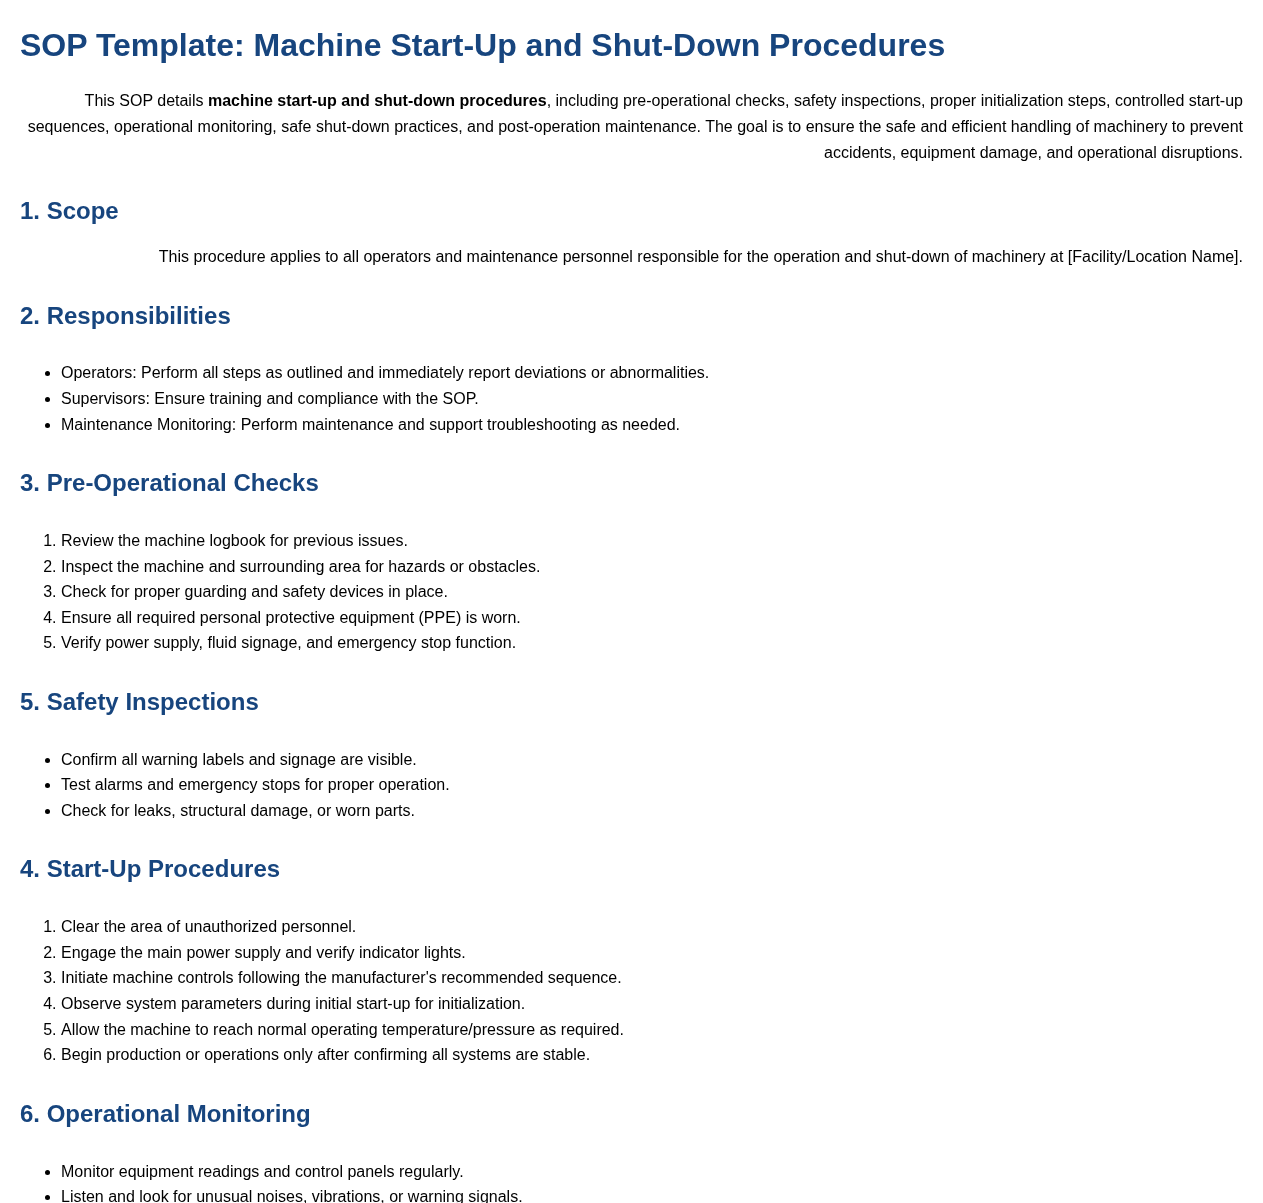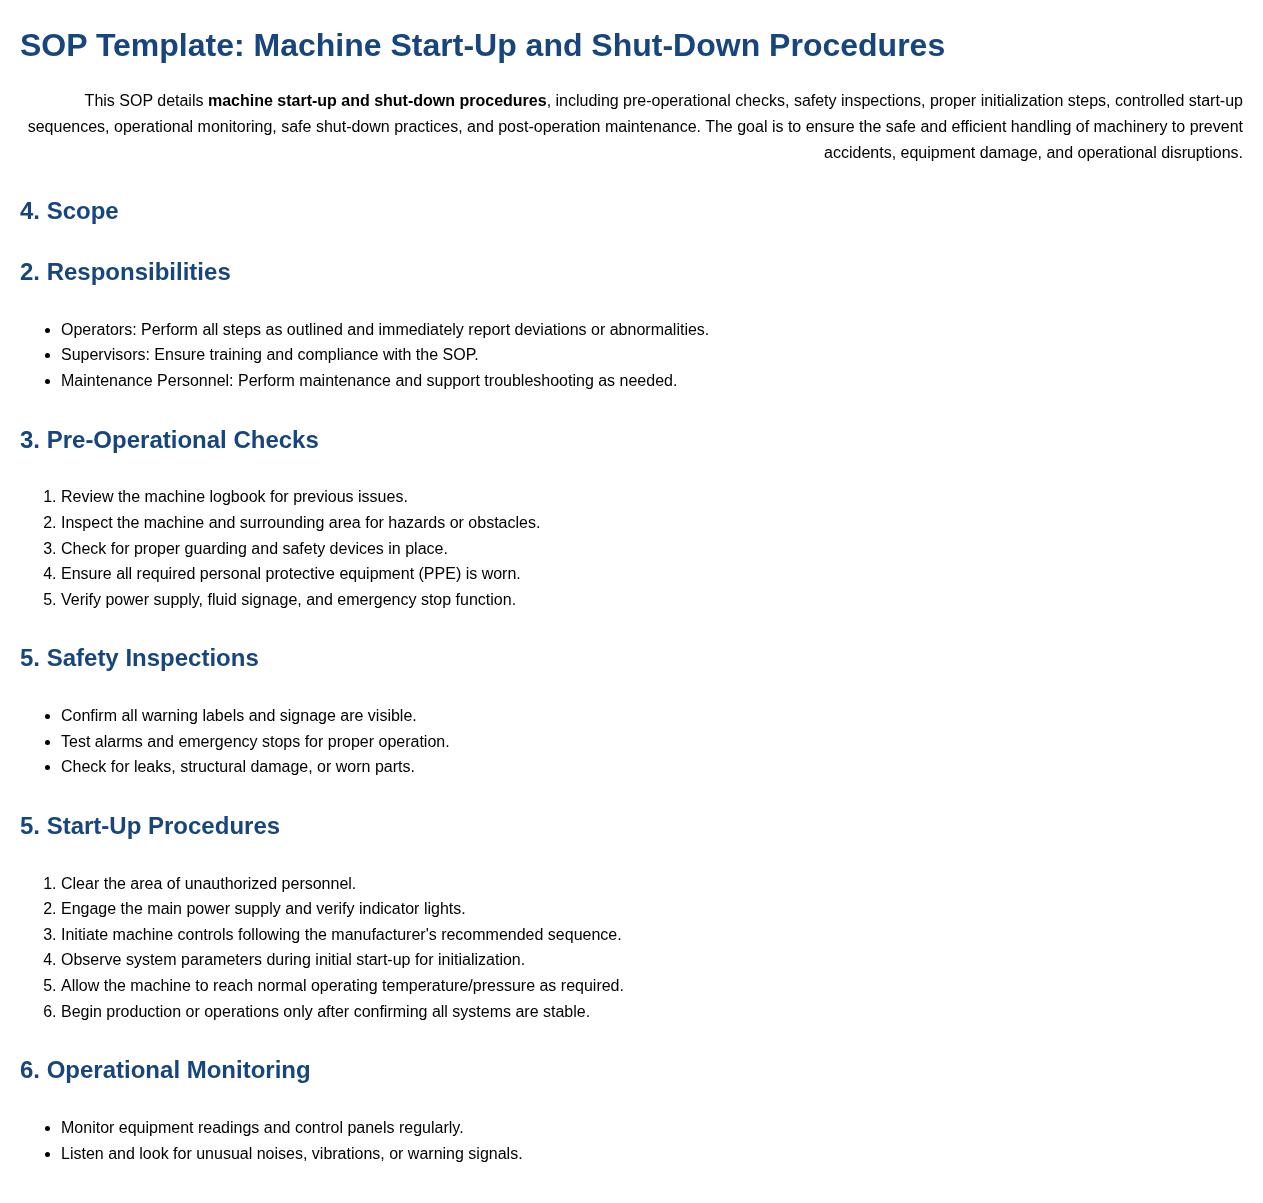"4. Scope" h2 { text: 4 -> 1 }
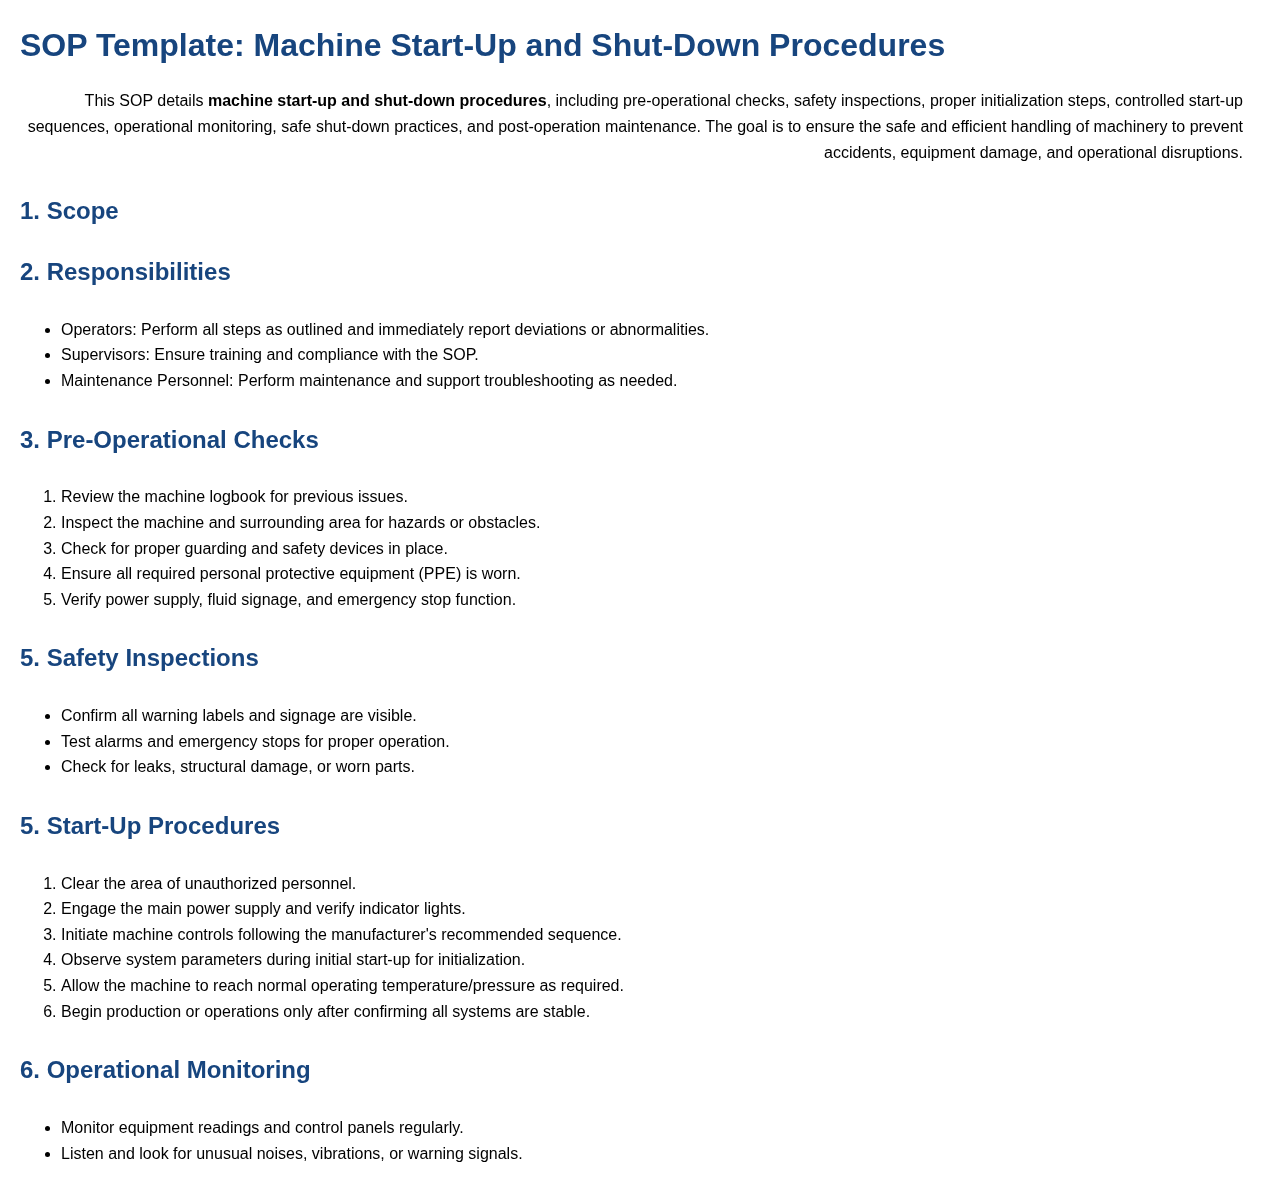"This procedure applies to all" p { html: none -> <p>This procedure applies to all operators and maintenance personnel responsible for the operation and shut-down of machinery at [Facility/Location Name].</p> }
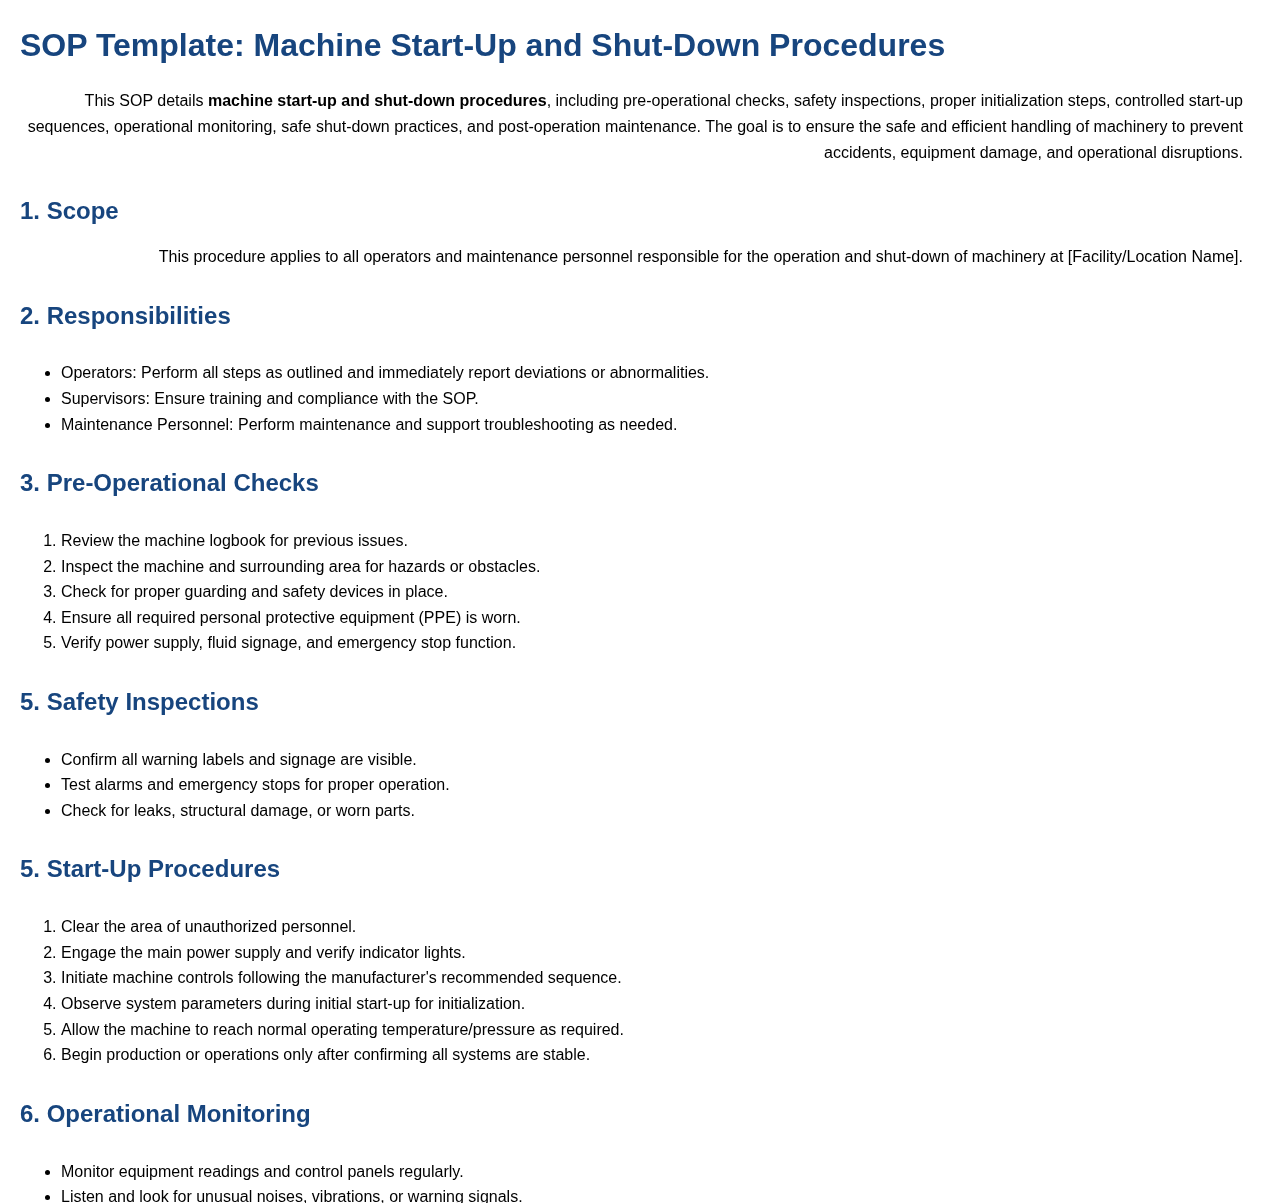"Maintenance Personnel: Perform" li { text: Personnel -> Monitoring }
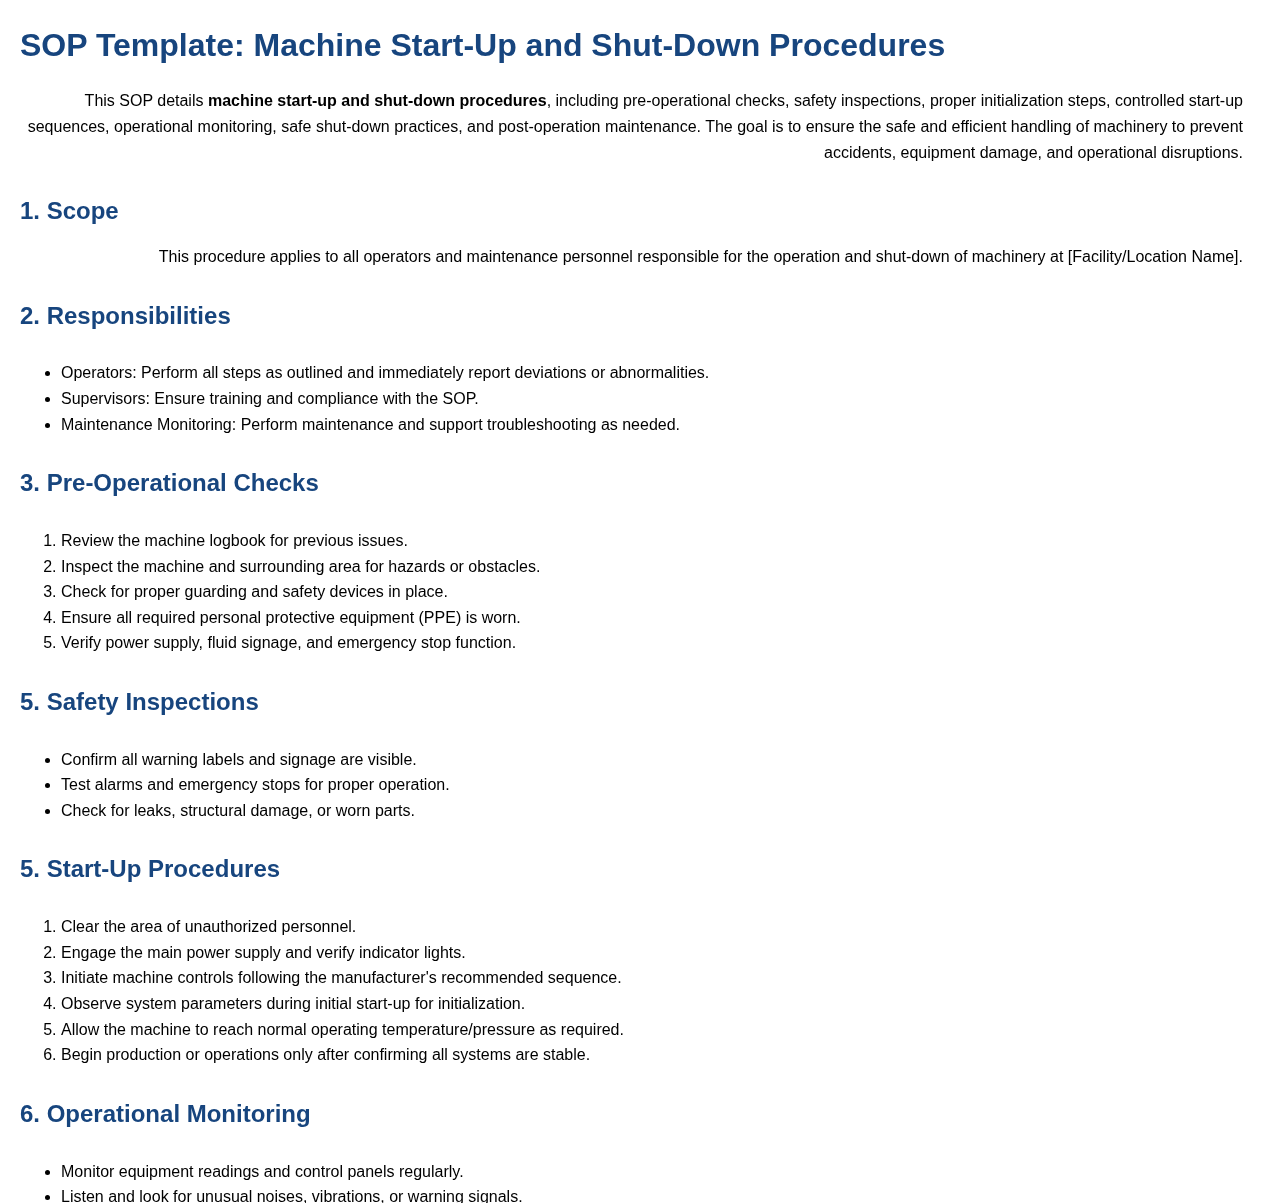"5. Start-Up Procedures" h2 { text: 5 -> 4 }
